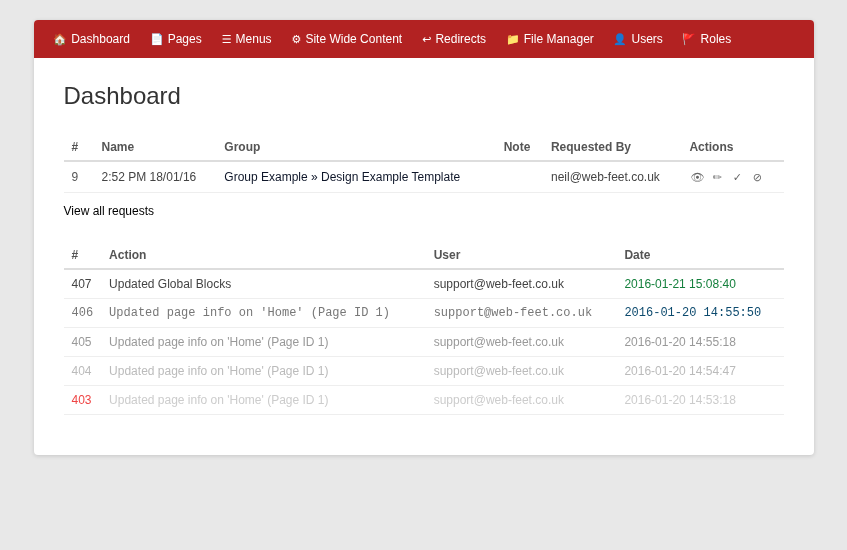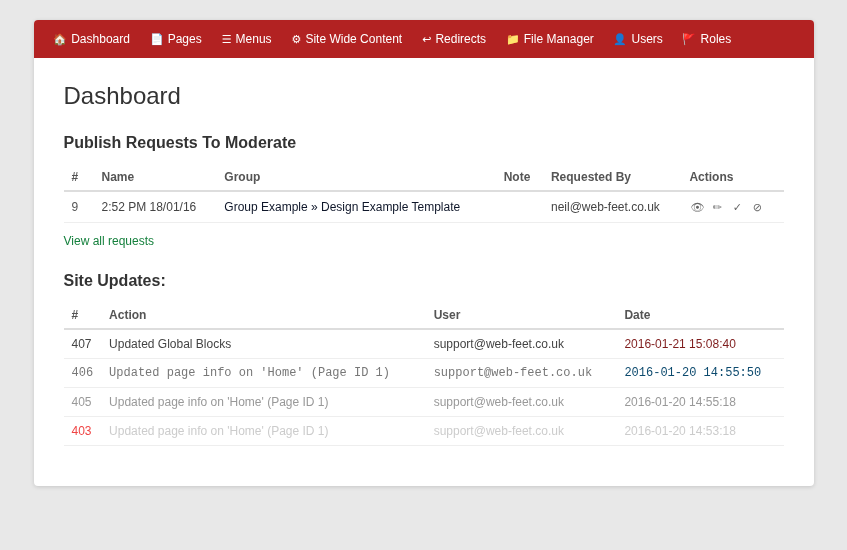"Publish Requests To Moderate" h2 { html: <h2>Publish Requests To Moderate</h2> -> none }
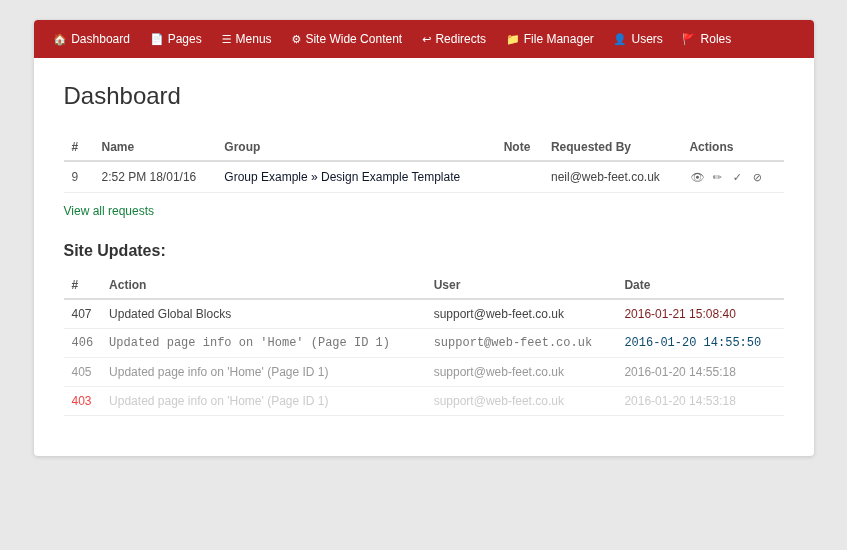"View all requests" .view-all { color: #15803d -> #000000 }
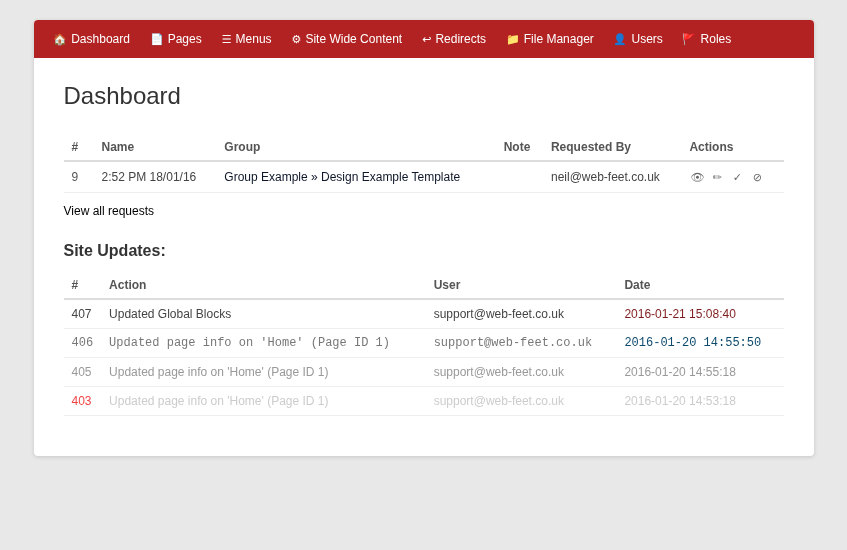"Site Updates:" h2 { html: <h2>Site Updates:</h2> -> none }
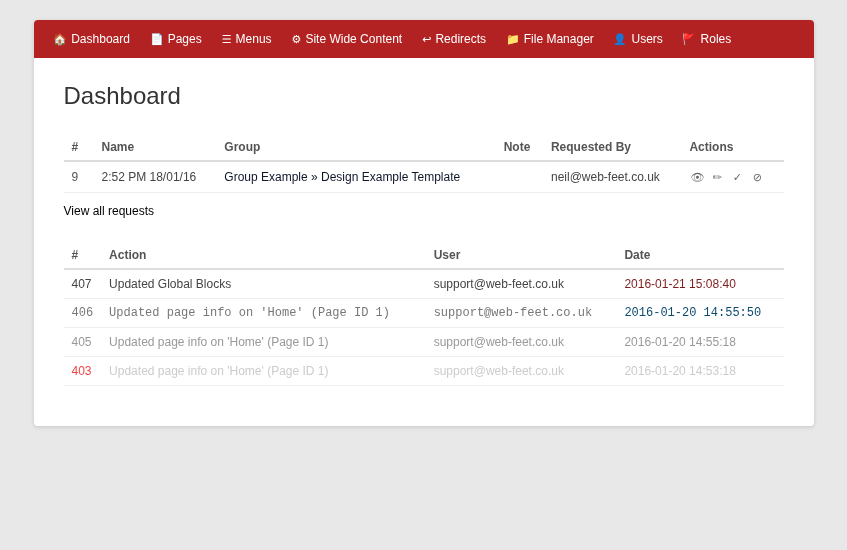"2016-01-21 15:08:40" td { color: #7f1d1d -> #15803d }
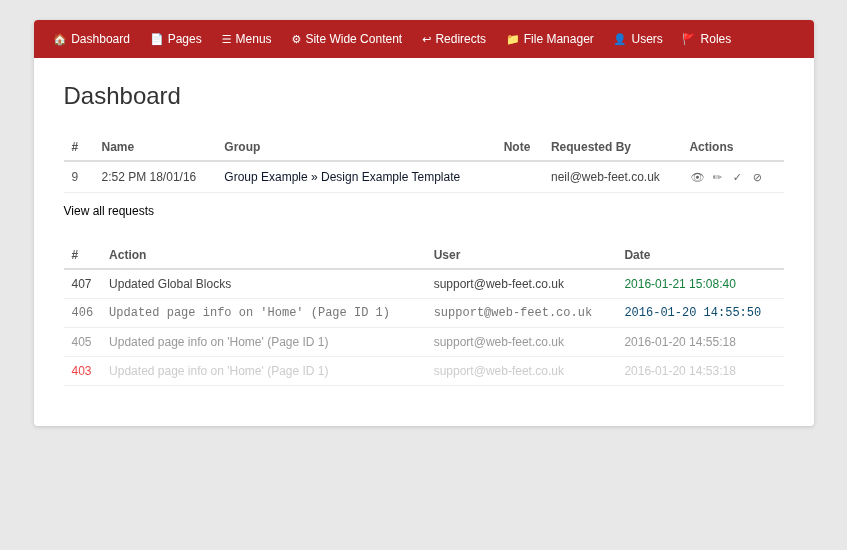"404" tr.updates-row-4 { html: none -> <tr> <td>404</td> <td>Updated page info on 'Home' (Page ID 1)</td> <td>support@web-feet.co.uk</td> <td>2016-01-20 14:54:47</td> </tr> }
